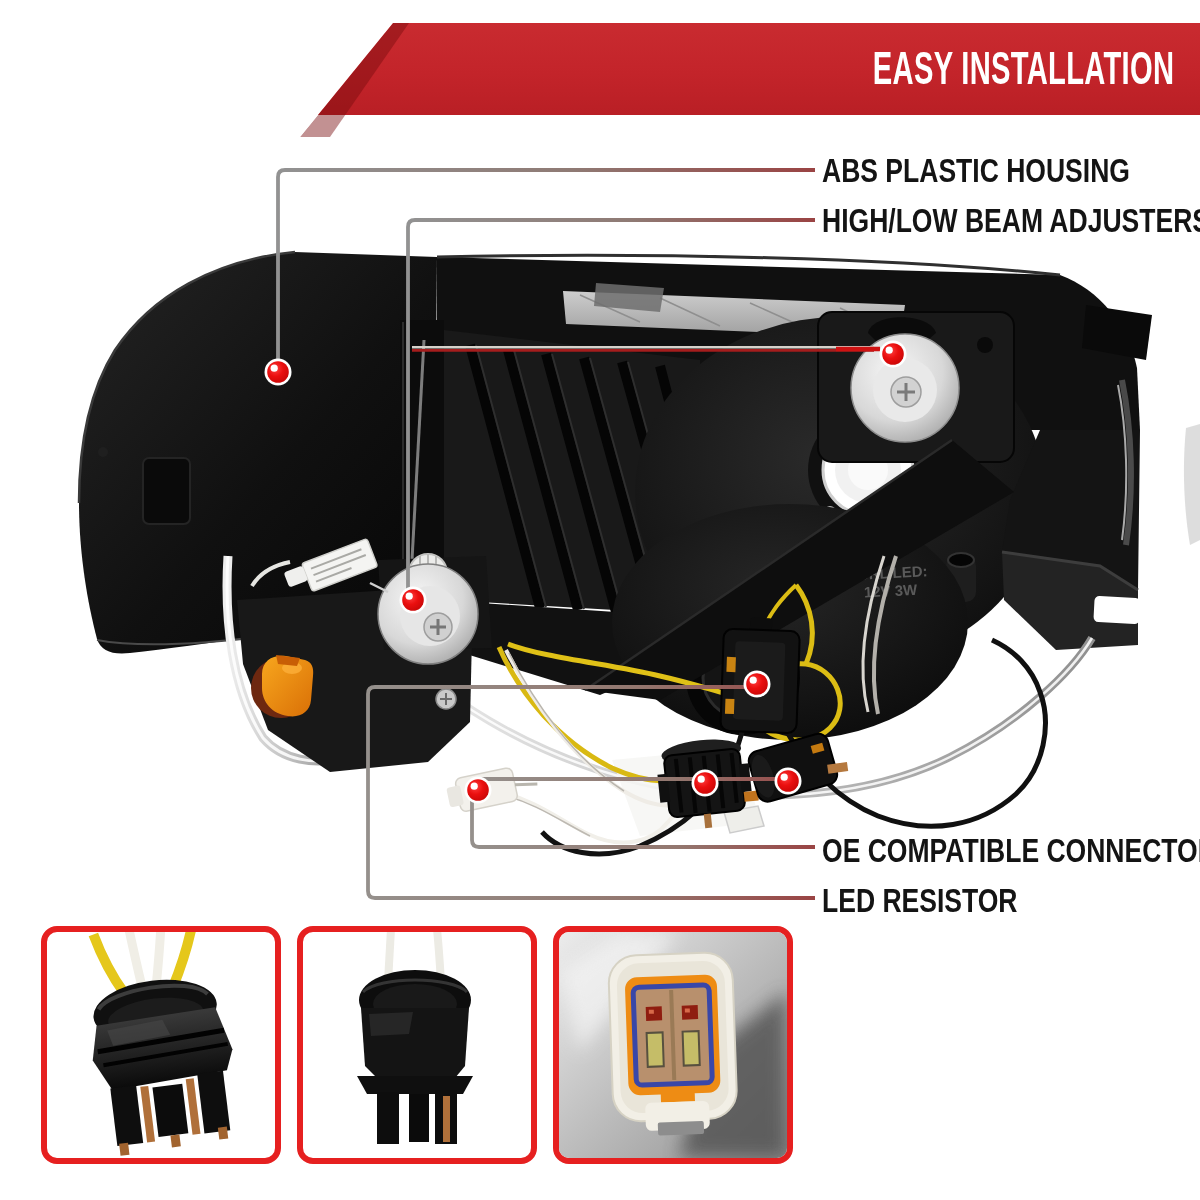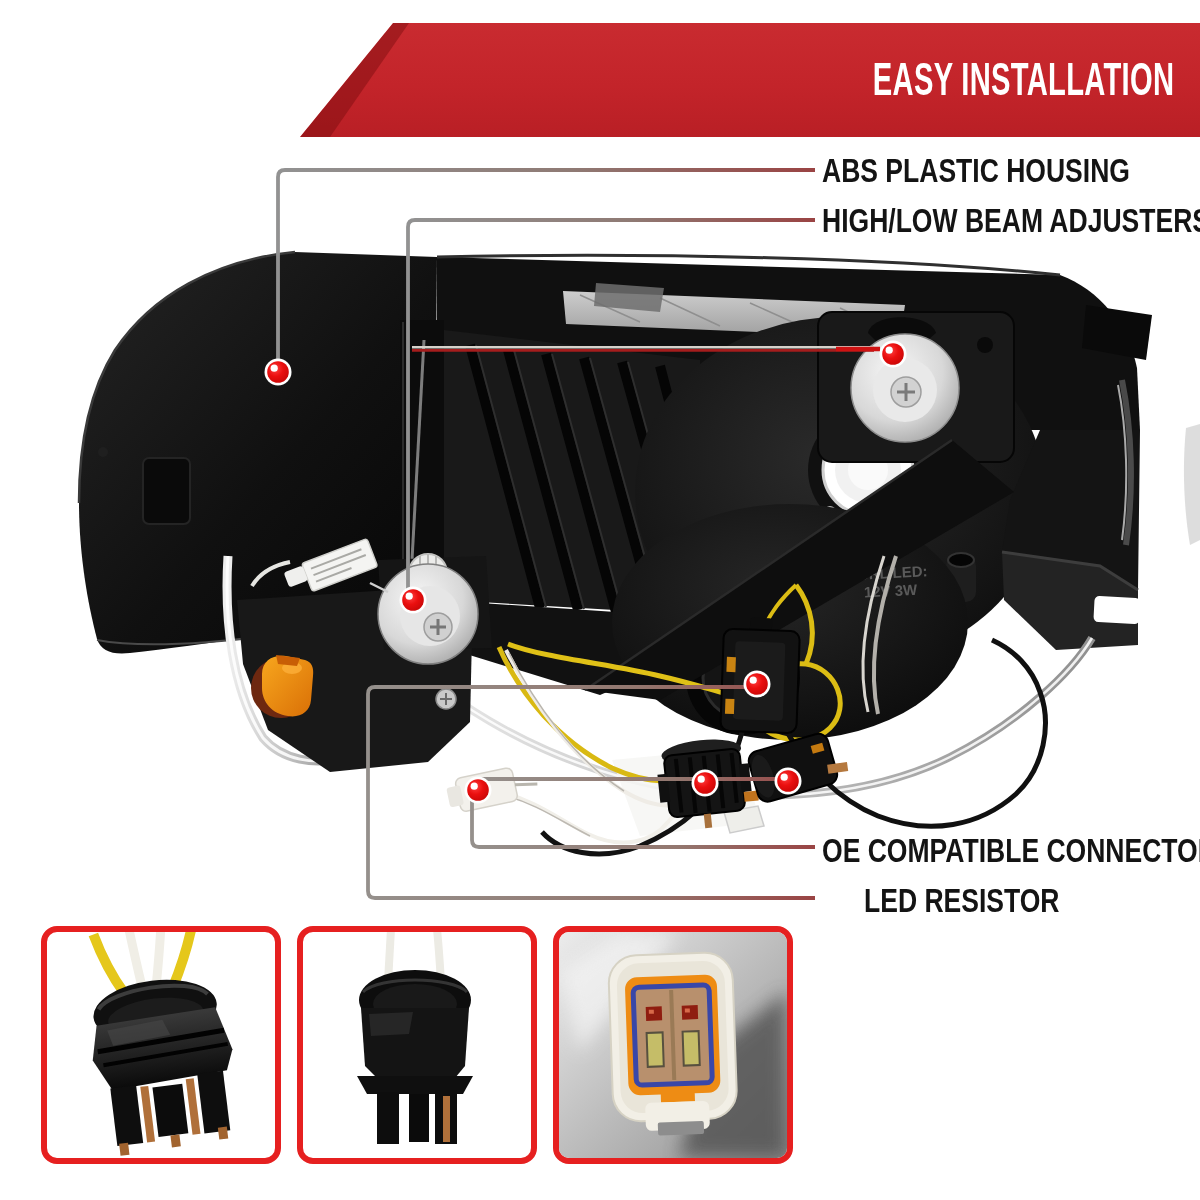"EASY INSTALLATION" .banner { height: 114px -> 92px }
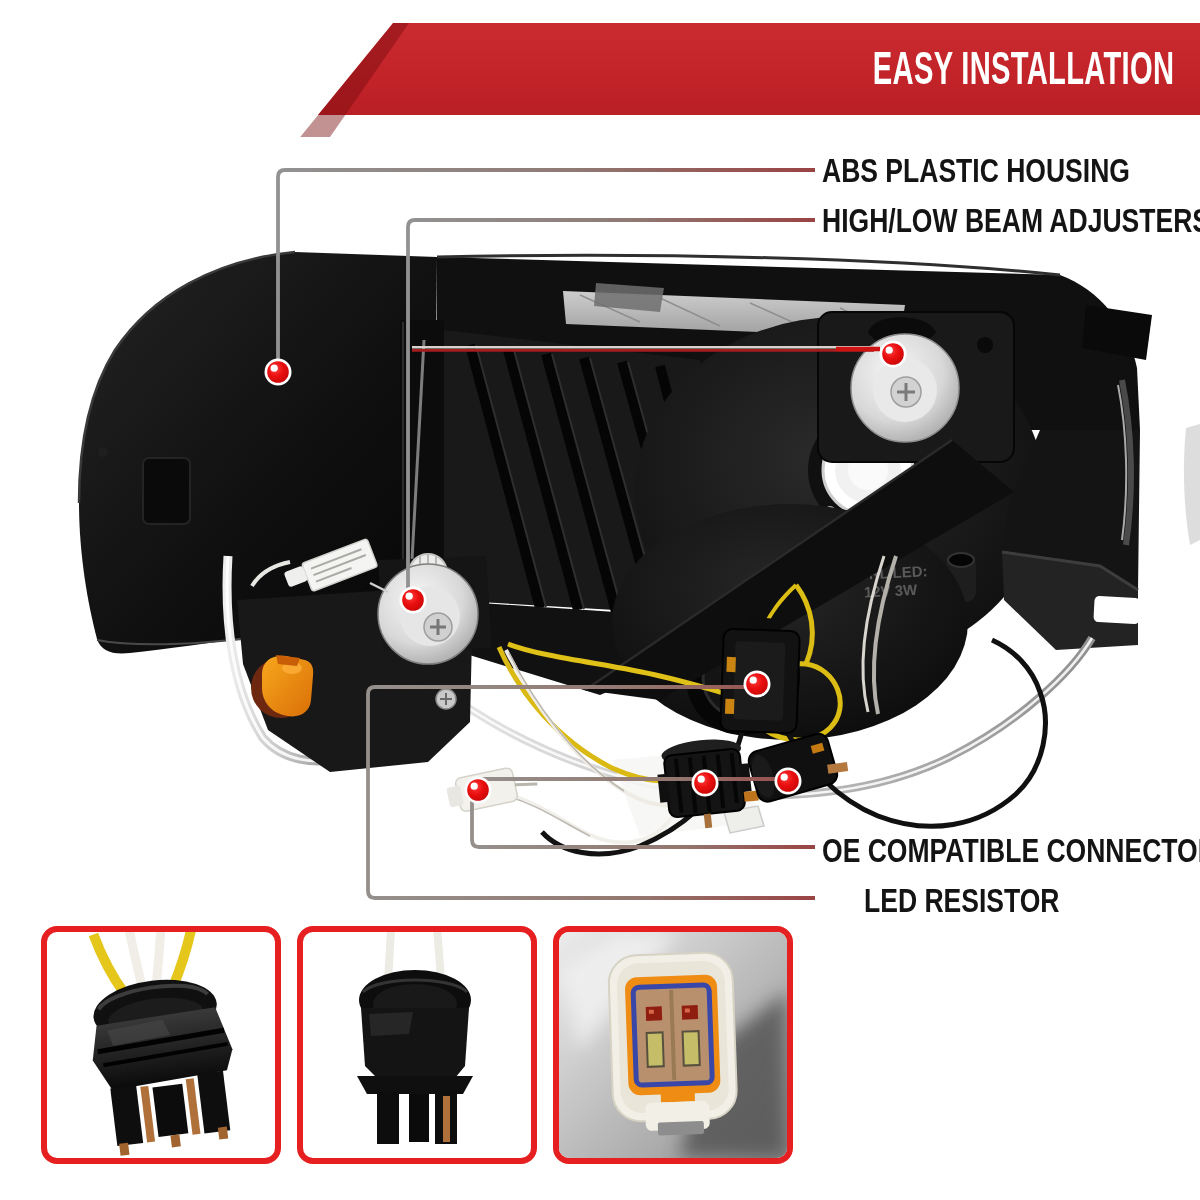"LED RESISTOR" .lbl-led { margin-left: 42px -> none }
